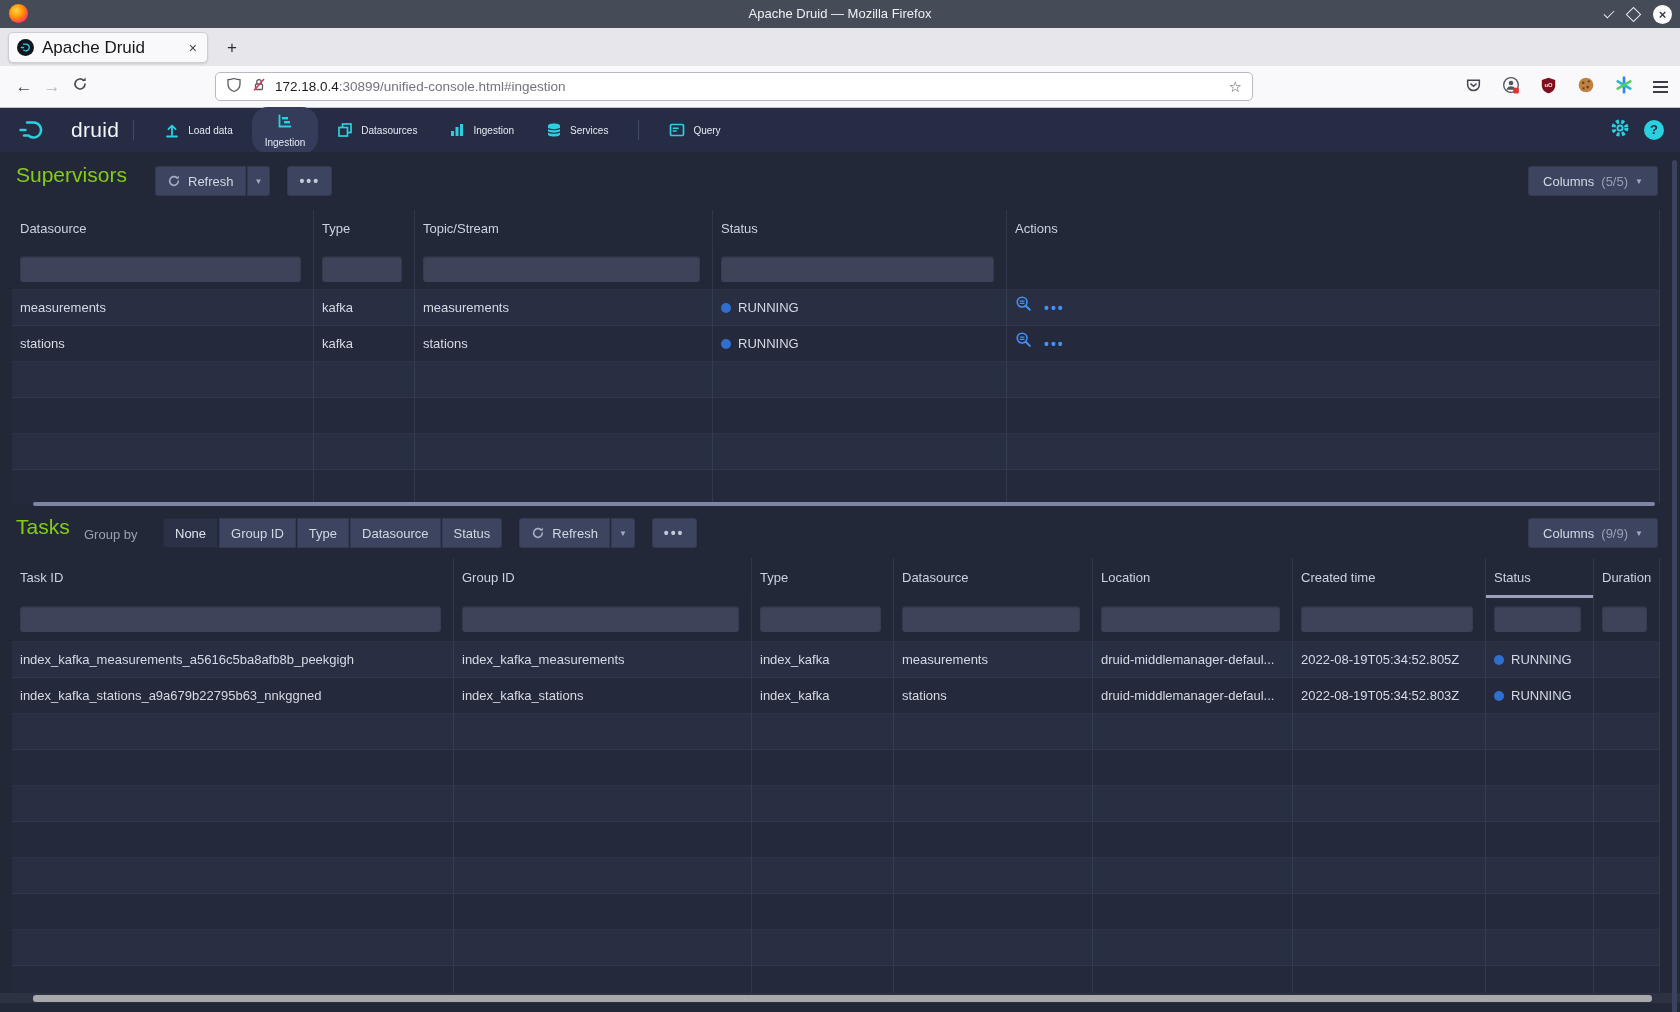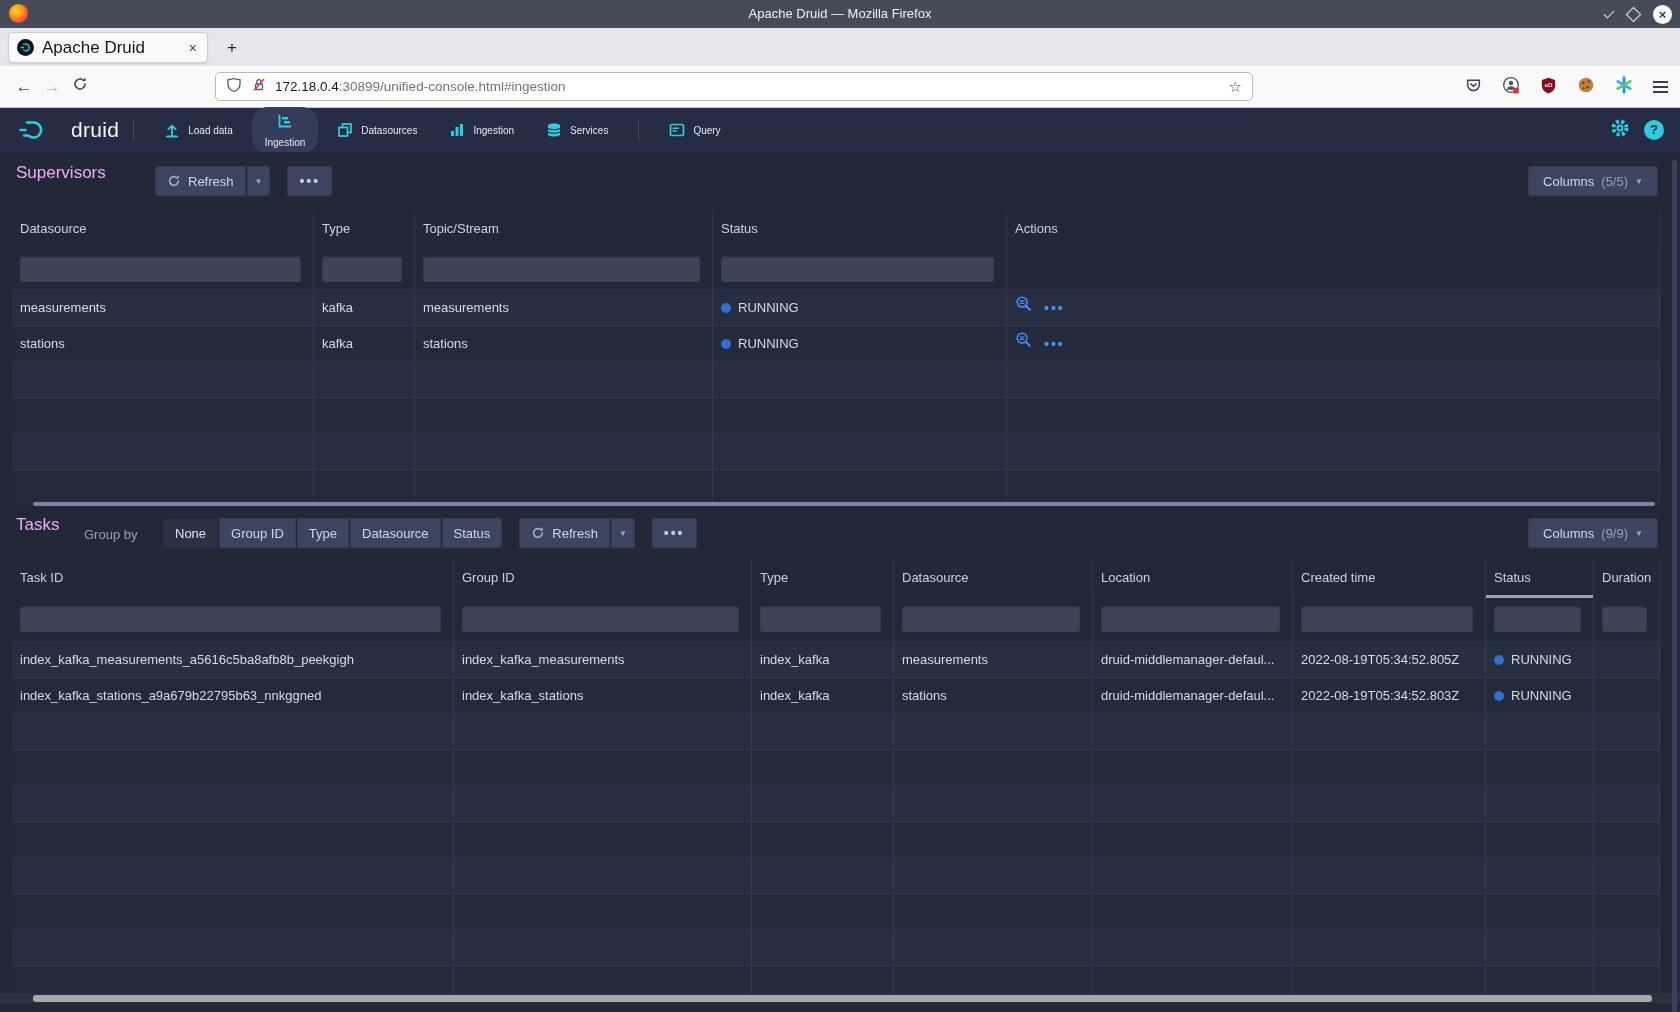"Supervisors" .sec-title { color: #f0abfc -> #84cc16; font-size: 17px -> 21px }
